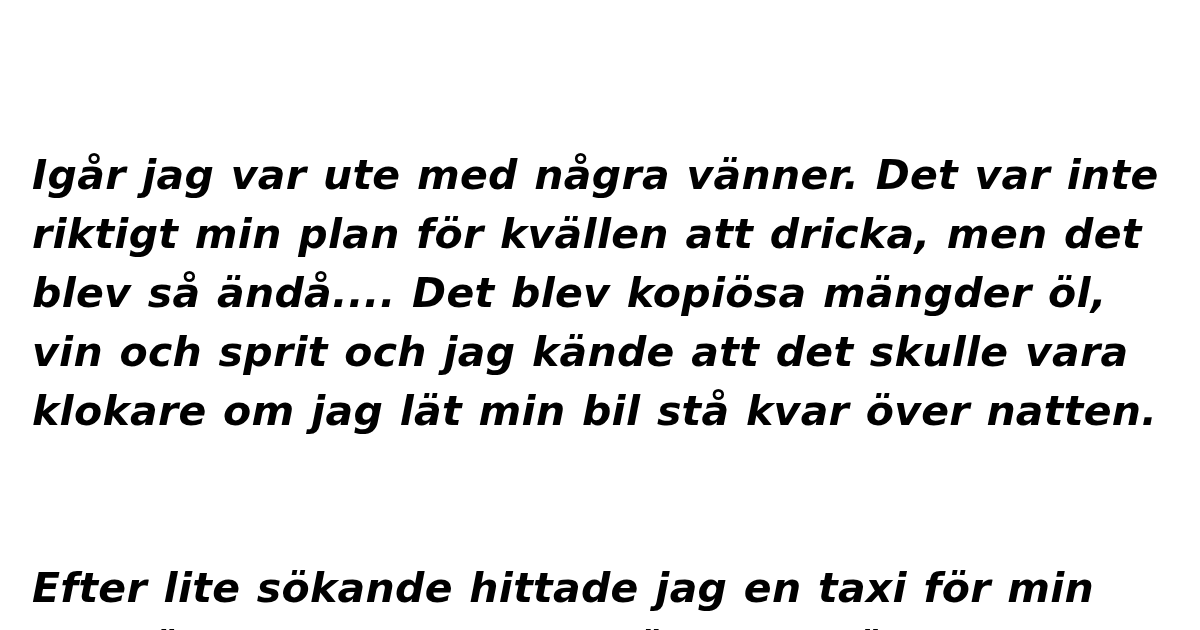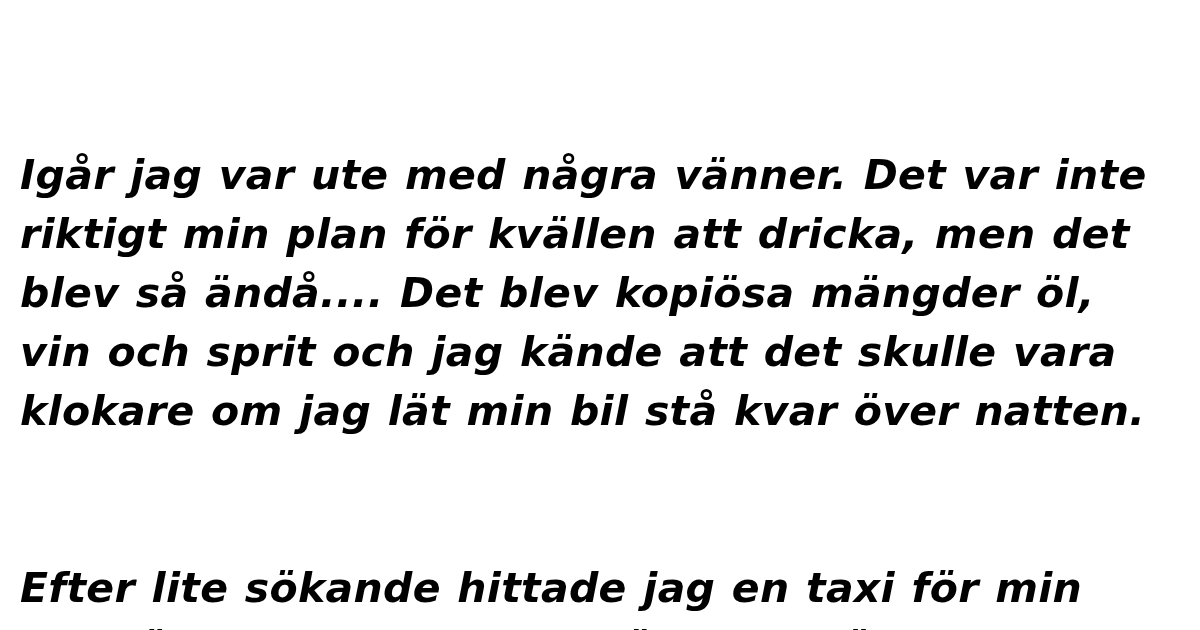"Igår jag var ute med" .page { padding: 28px 22px 10px 20px -> 28px 22px 10px 32px }
